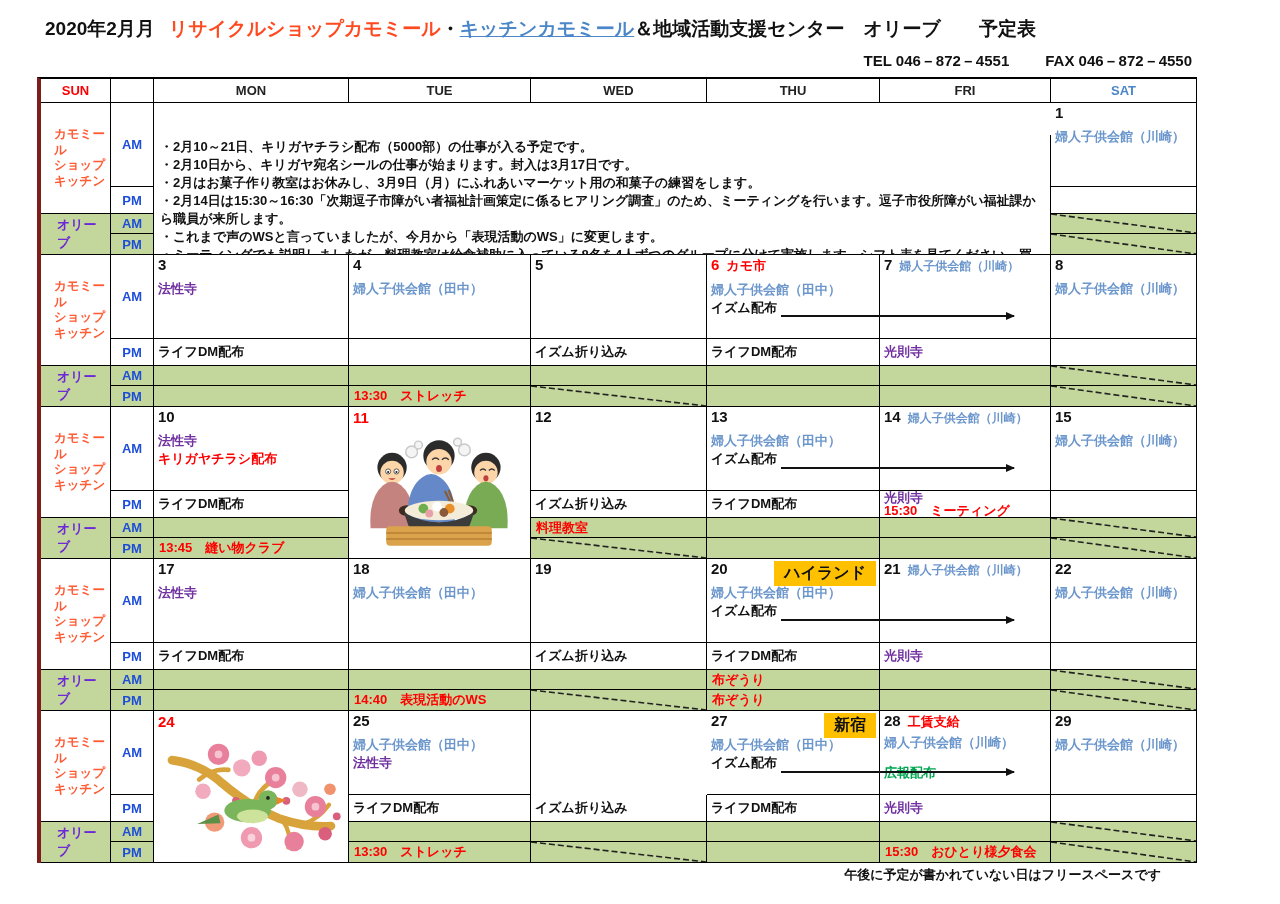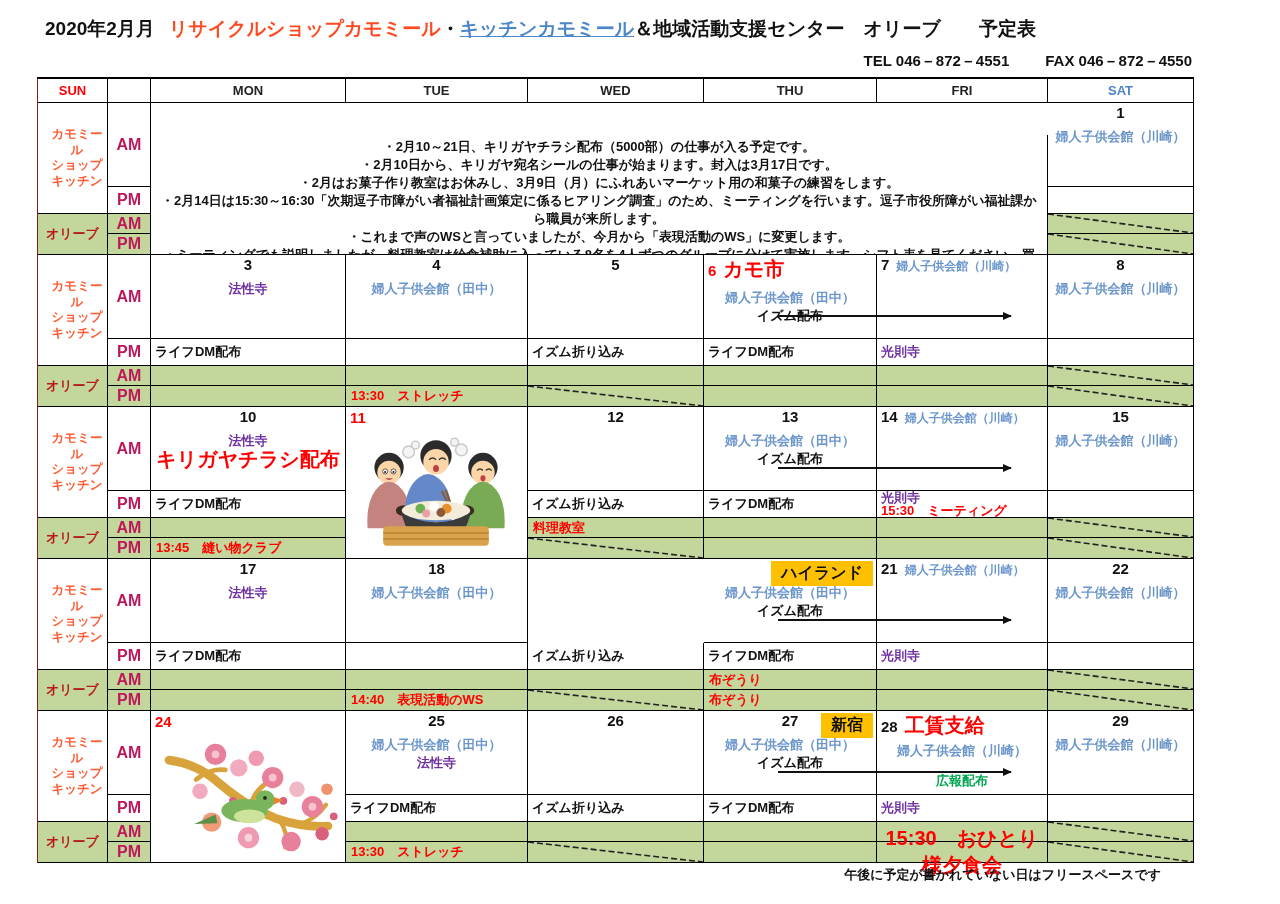"SUN" .tbl { border-left: 1px solid #7f1d1d -> 4px solid #7f1d1d; text-align: center -> none }
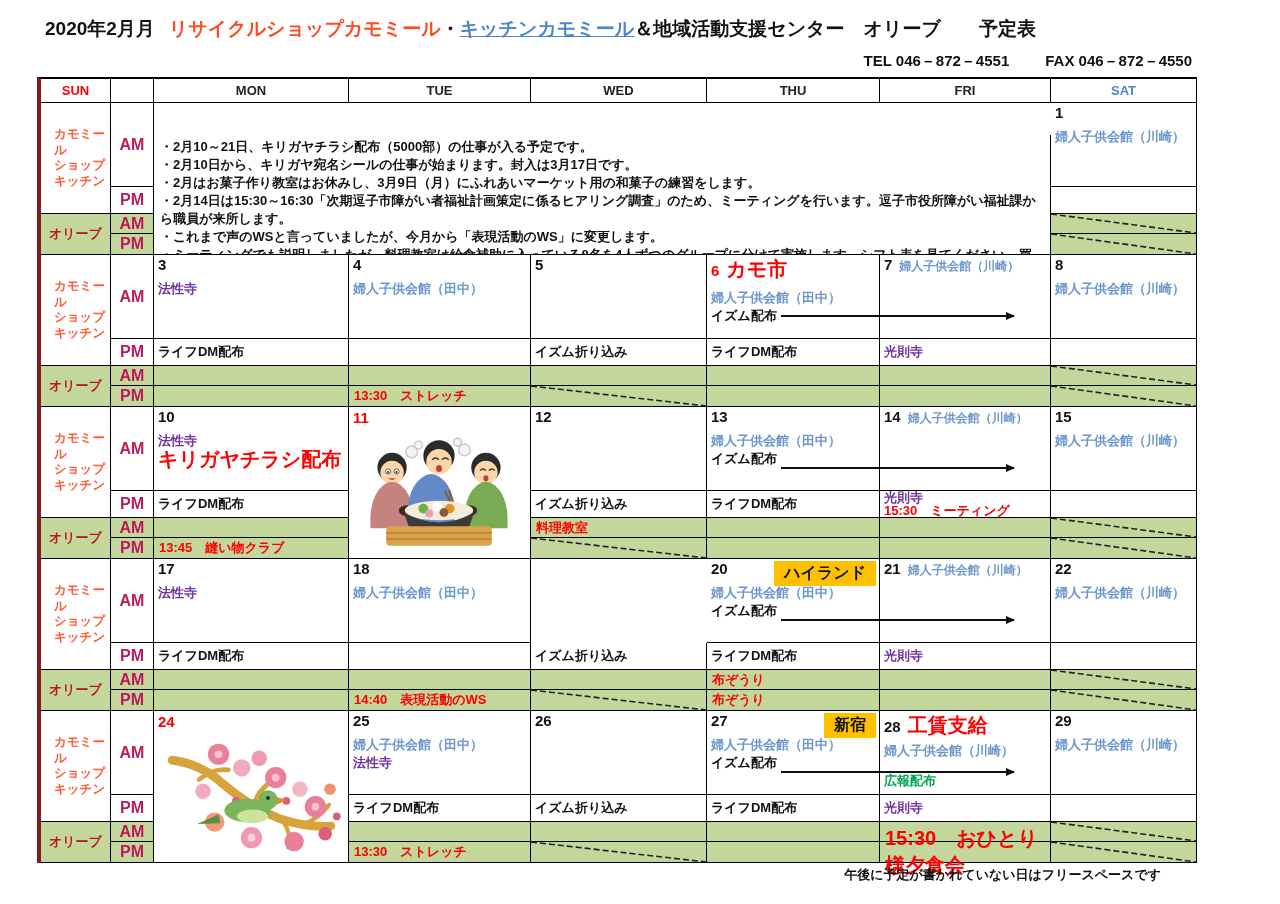"AM" .ampm { color: #be185d -> #1d4ed8; font-size: 16px -> 13px }
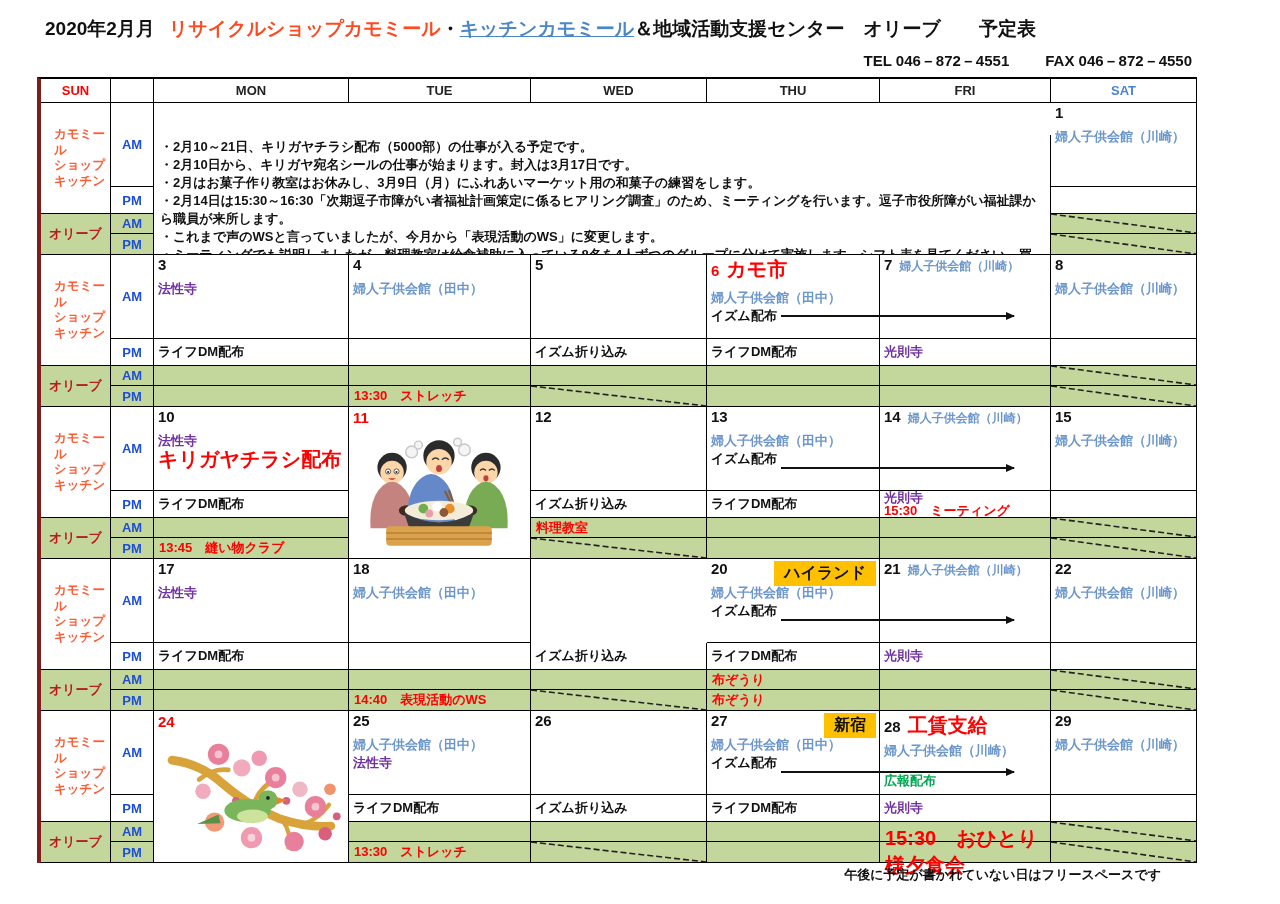"オリーブ" .lbl-olive { color: #b91c1c -> #6d28d9; padding-left: 8px -> 16px }
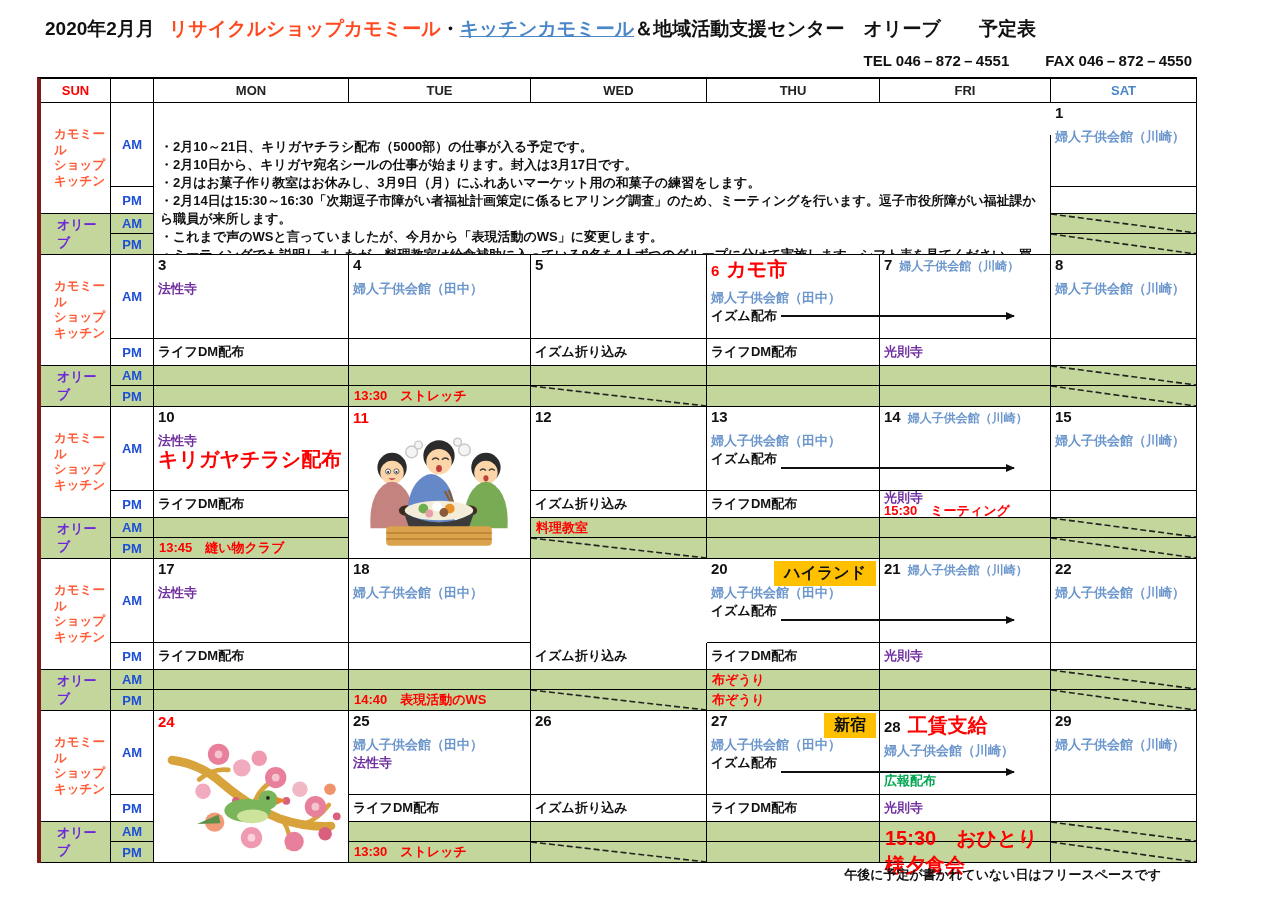"カモ市" .big { font-size: 20px -> 13px }
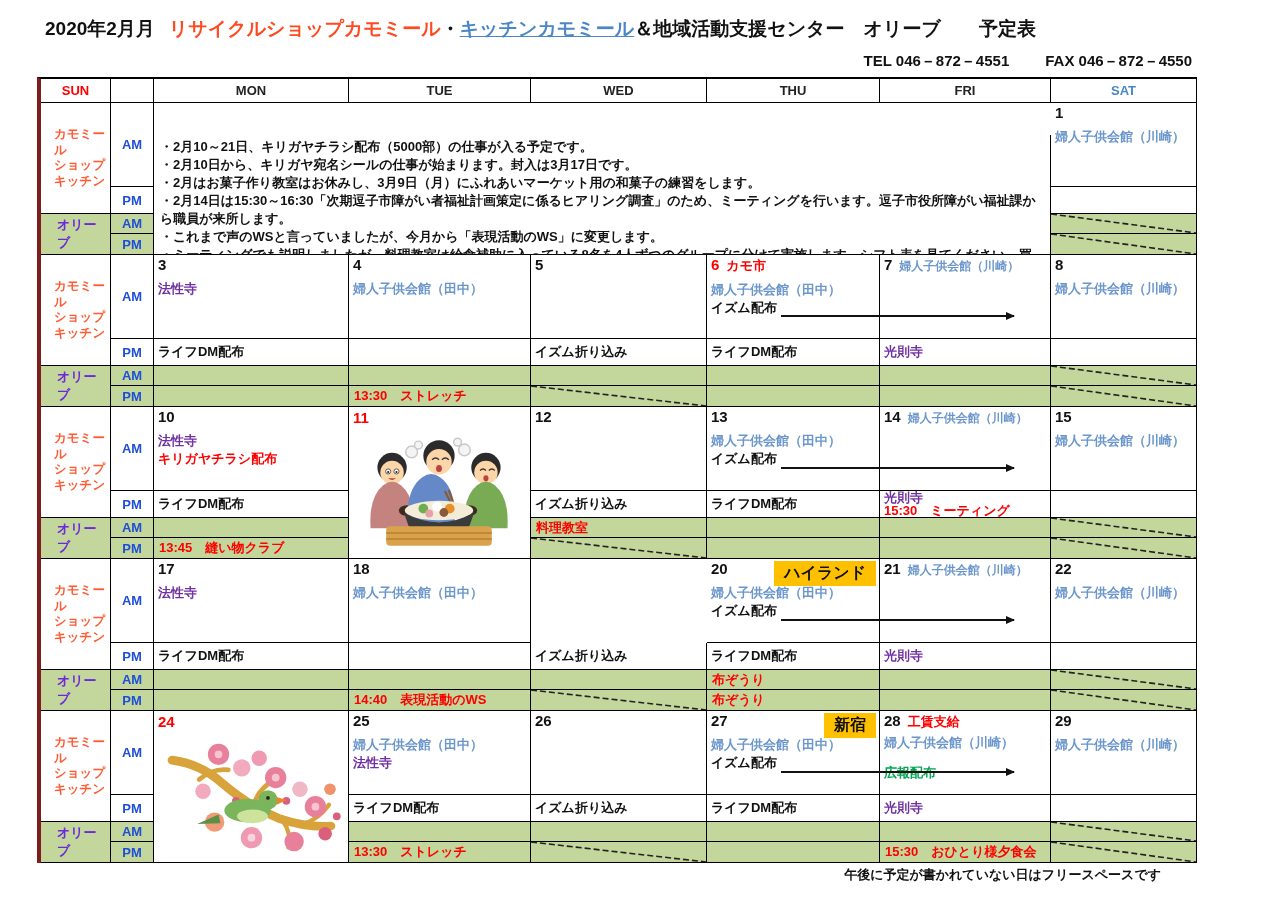"19" div.c { html: none -> <div> <div>19</div> </div> }
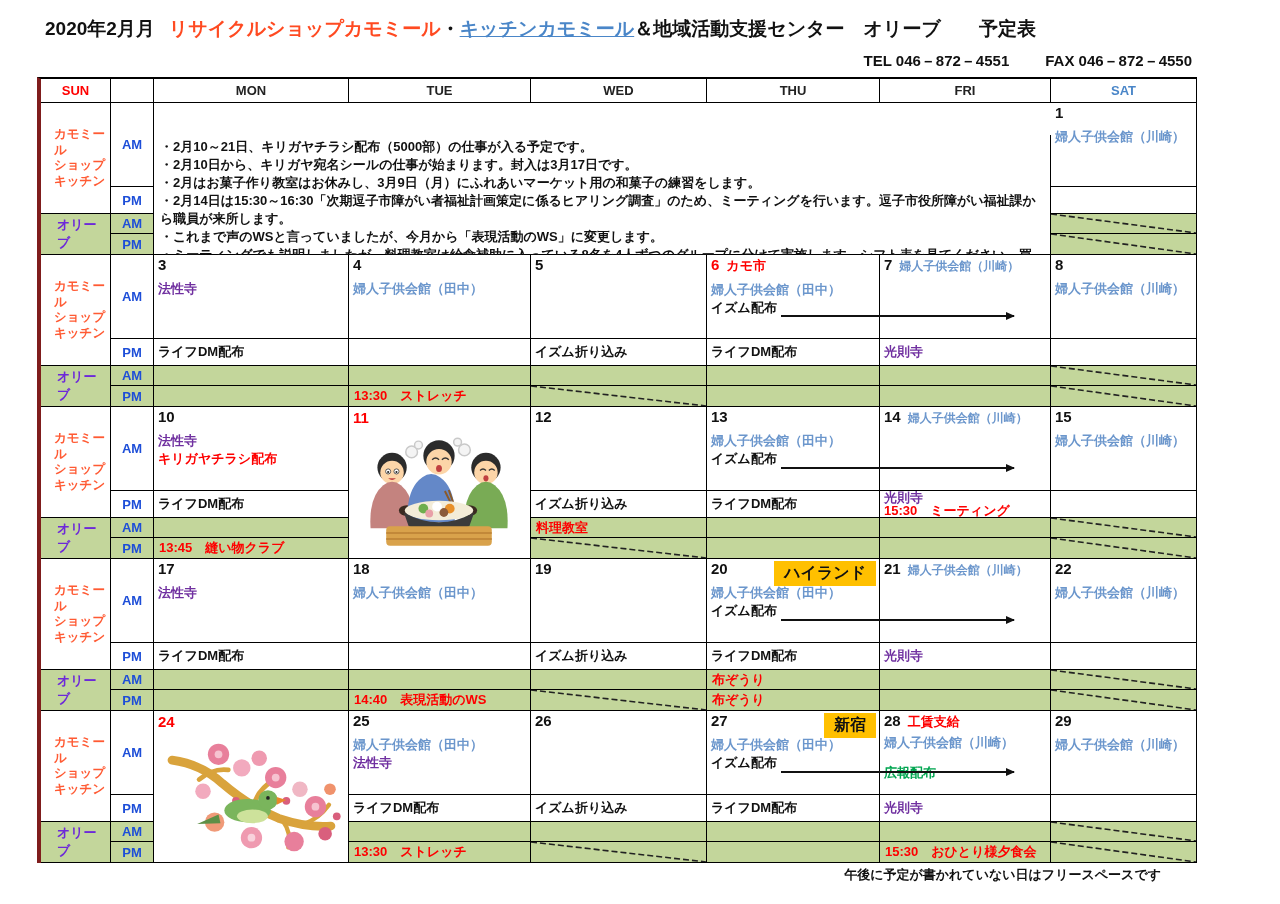"26" div.c { html: <div> <div>26</div> </div> -> none }
